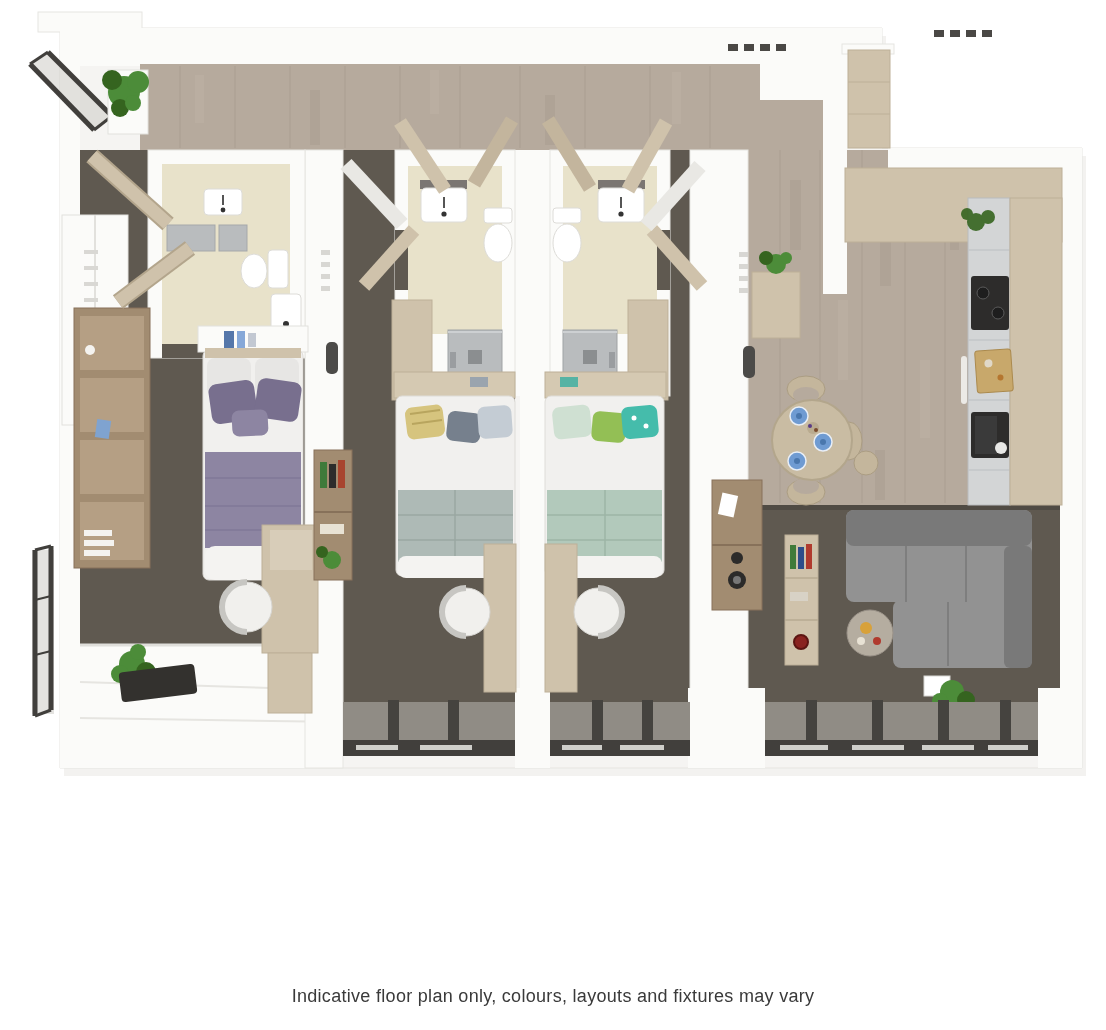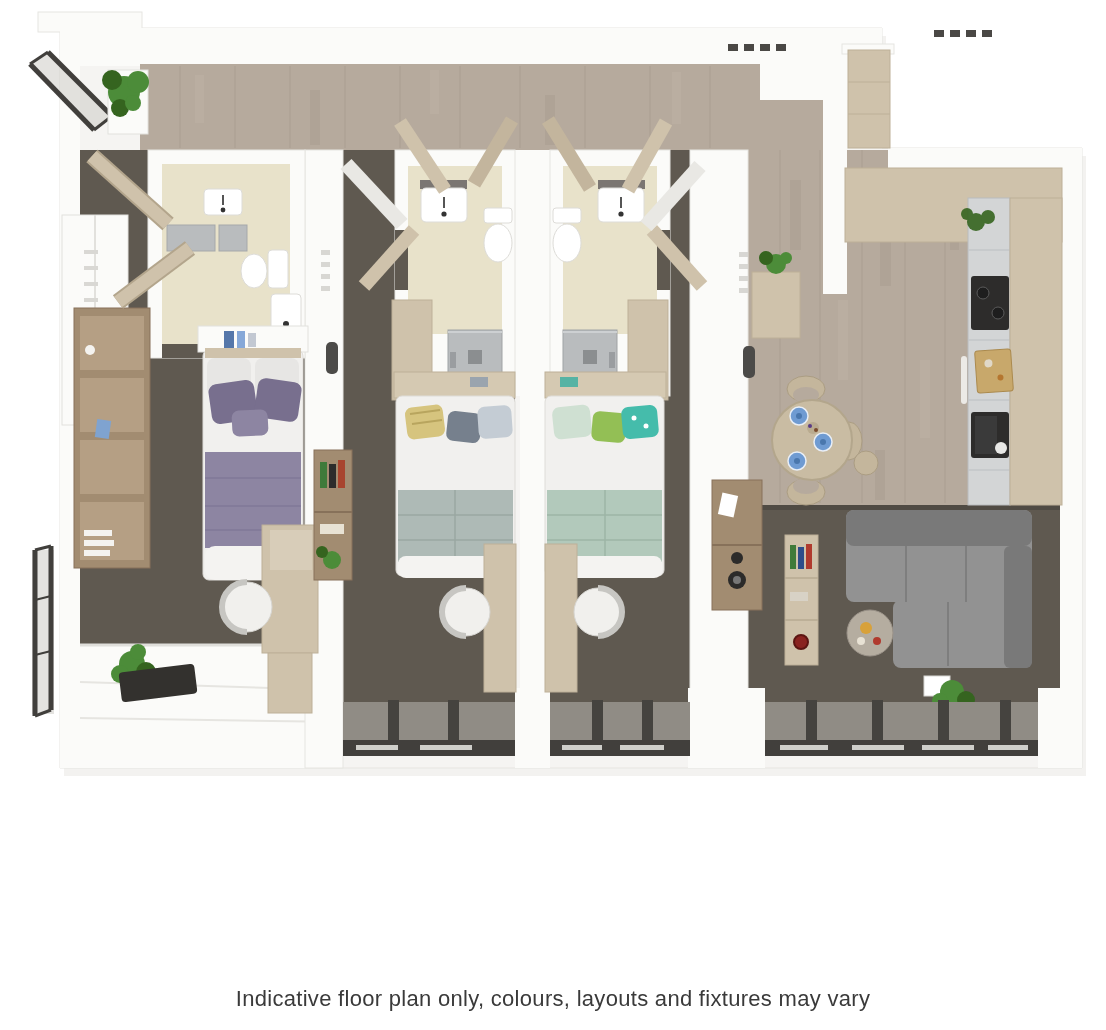"Indicative floor plan only, colours," .caption { font-size: 22px -> 18px }
